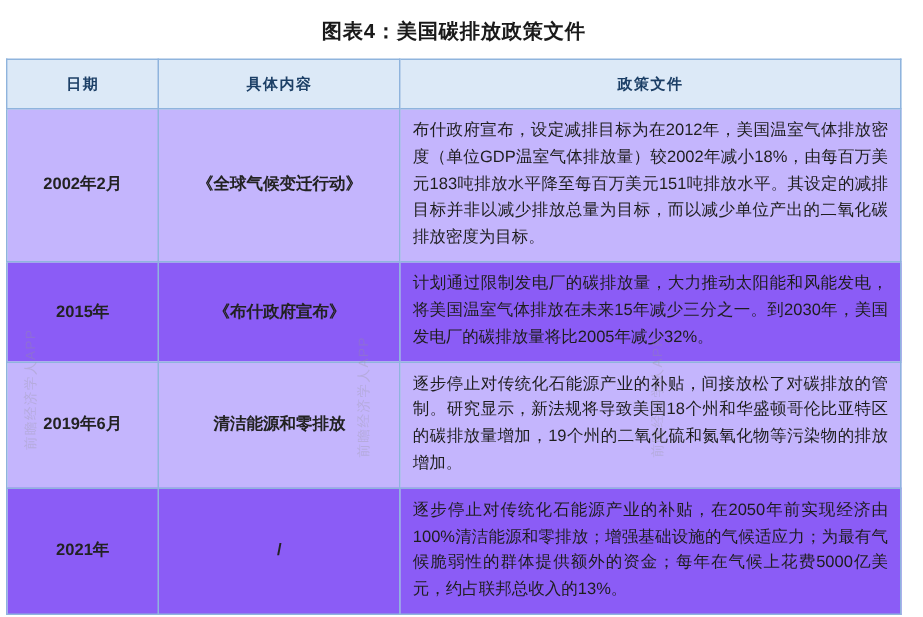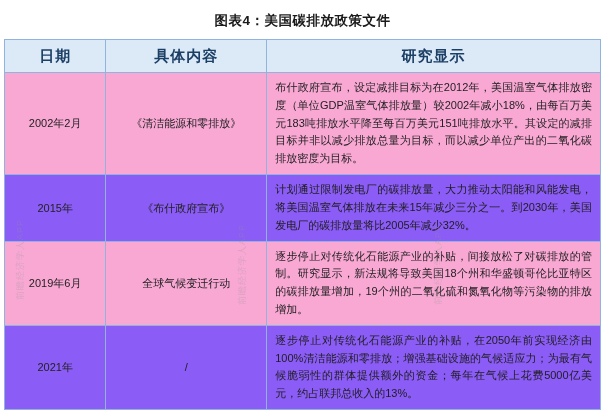"日期" table.policy thead th { font-size: 15px -> 10px }
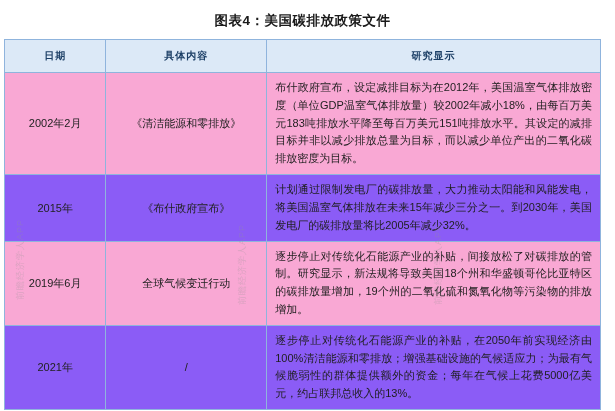"研究显示" th { text: 研究显示 -> 政策文件 }
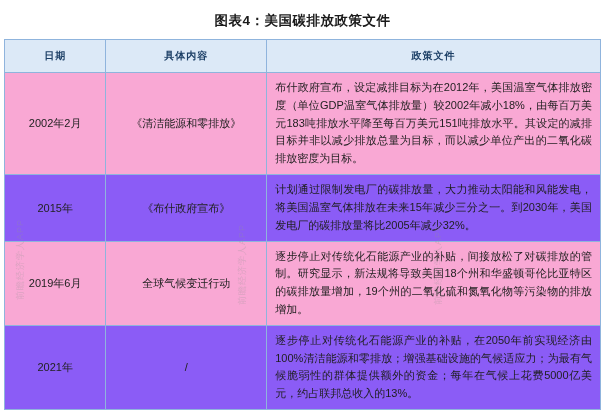"布什政府宣布，设定减排目标为在2012年，美国温室气体排放密度（单位GDP温室气" .row-plain td { background: #f9a8d4 -> #c4b5fd }
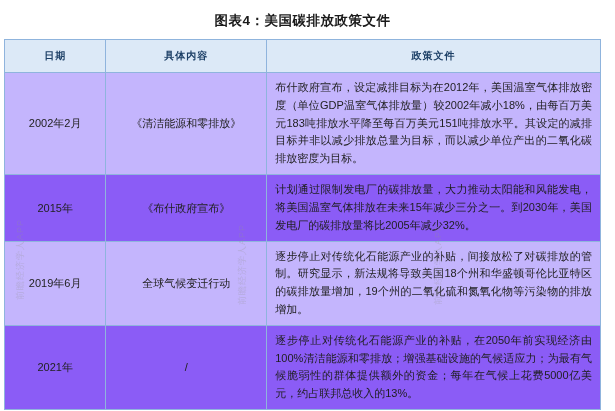"2002年2月" td.date-cell, td.doc-cell { font-weight: none -> bold }
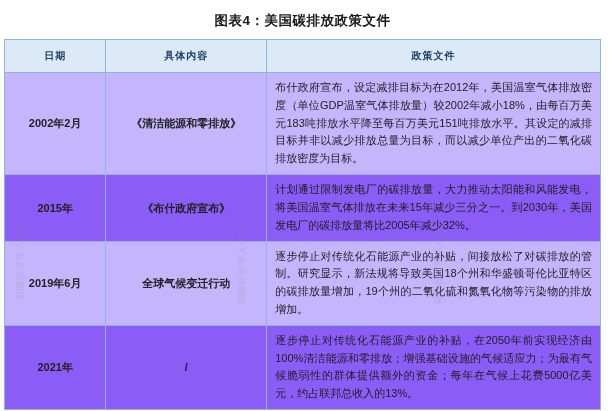"《清洁能源和零排放》" td.doc-cell { text: 清洁能源和零排放 -> 全球气候变迁行动 }
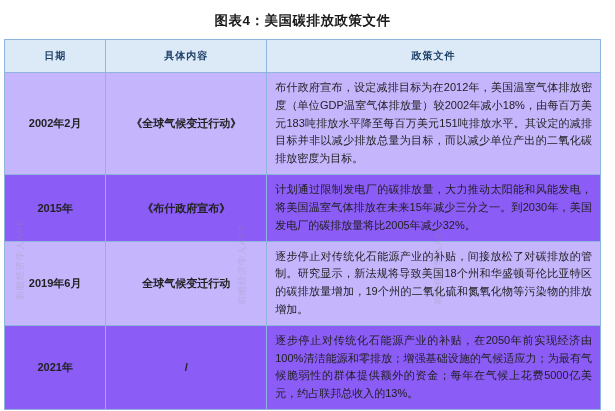"全球气候变迁行动" td.doc-cell { text: 全球气候变迁行动 -> 清洁能源和零排放 }
